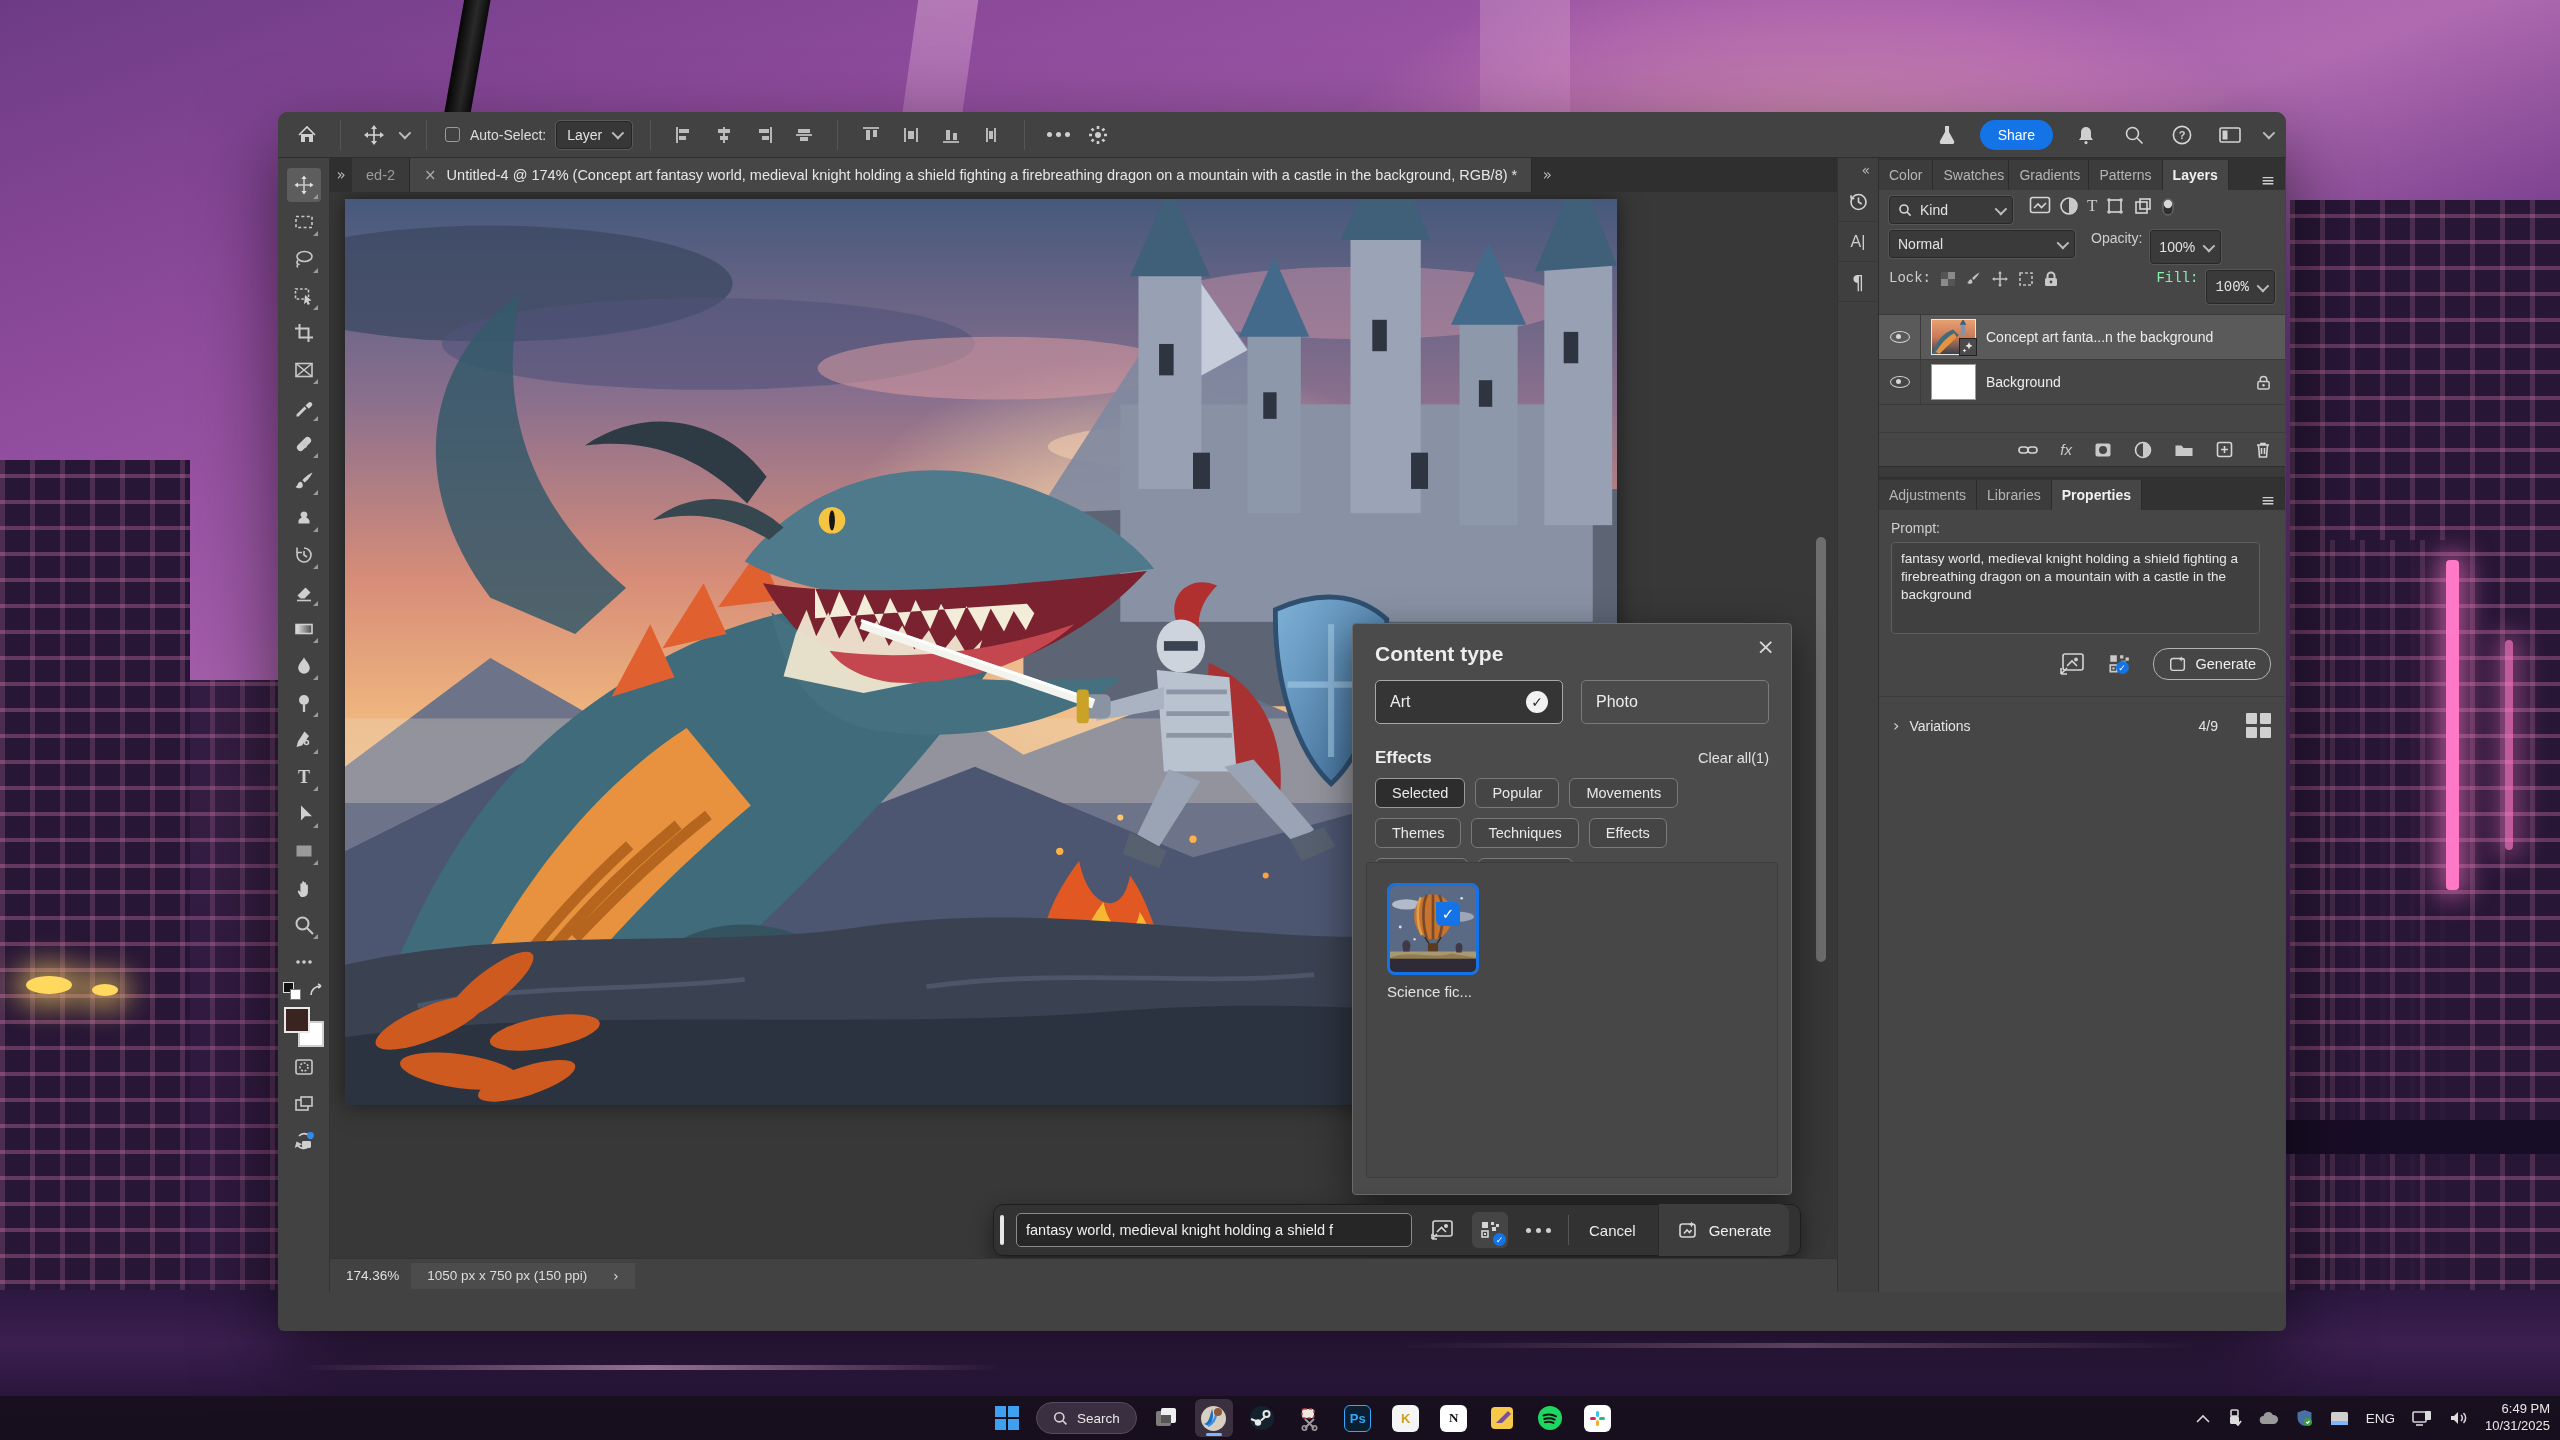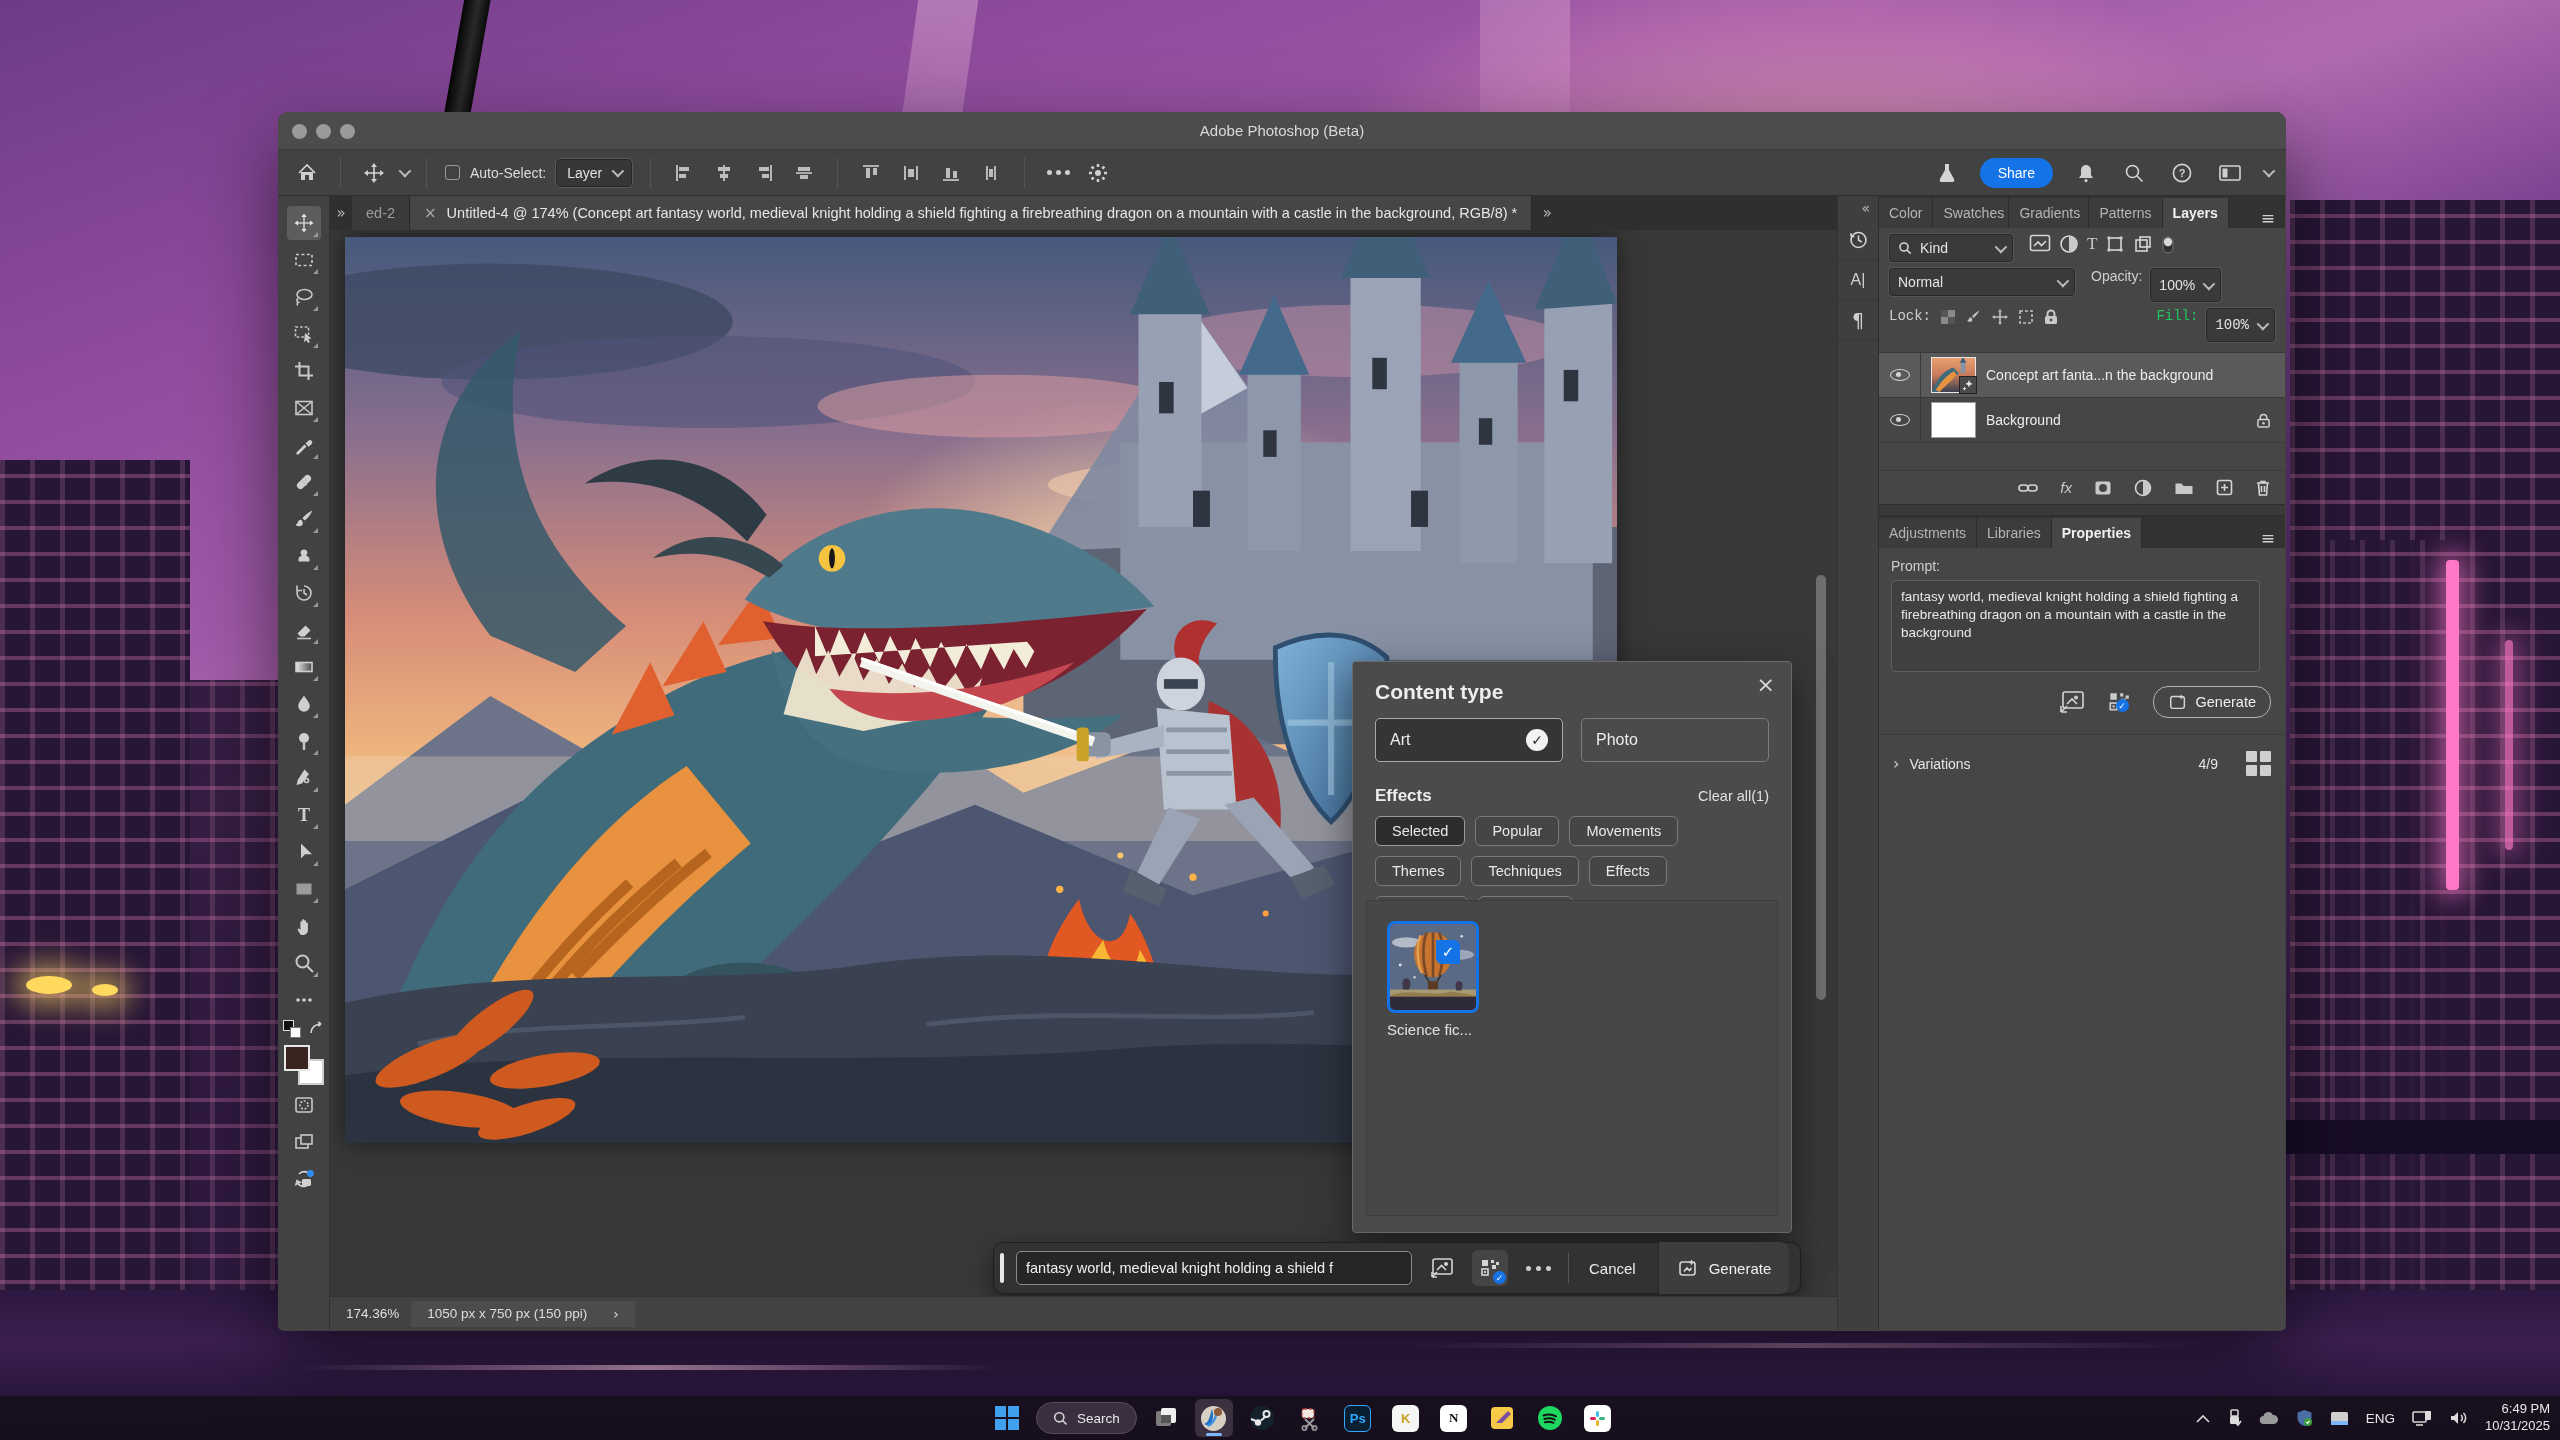"Adobe Photoshop (Beta)" div.titlebar { html: <div> <div> <i></i> <i></i> <i></i> </div> <div>Adobe Photoshop (Beta)</div> </div> -> none }
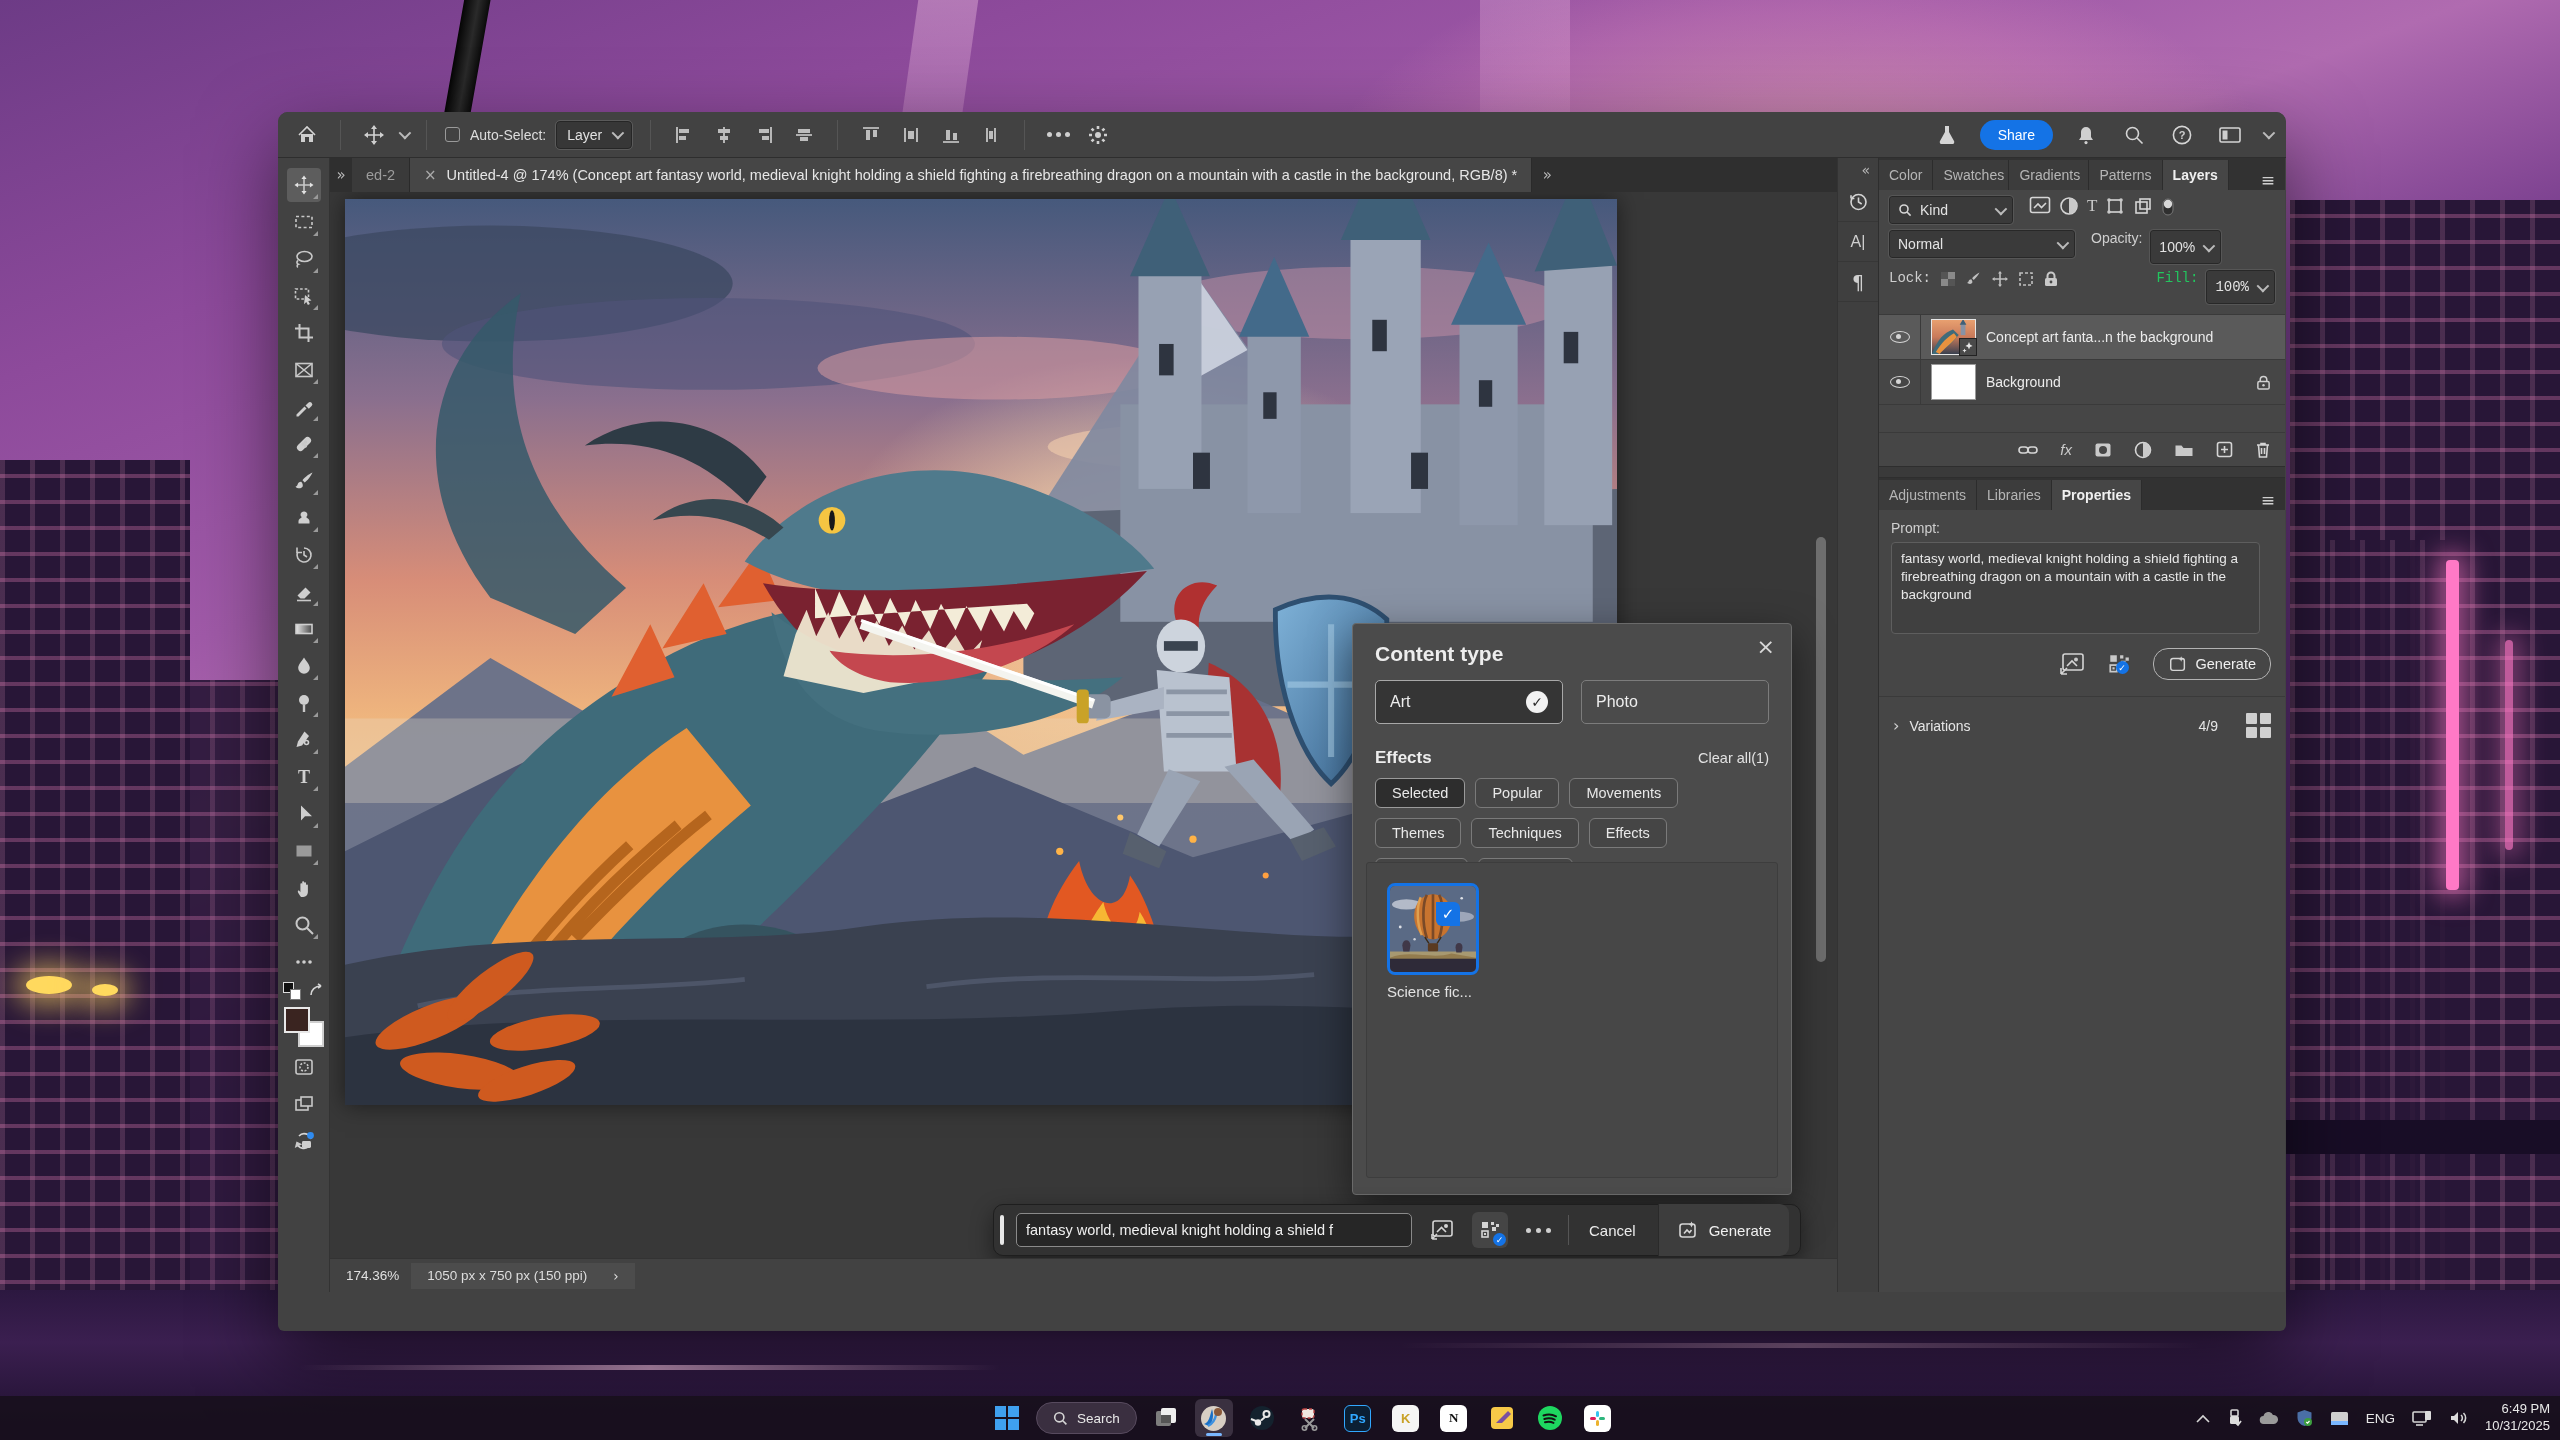"Fill:" span { color: #22c55e -> #86efac }
